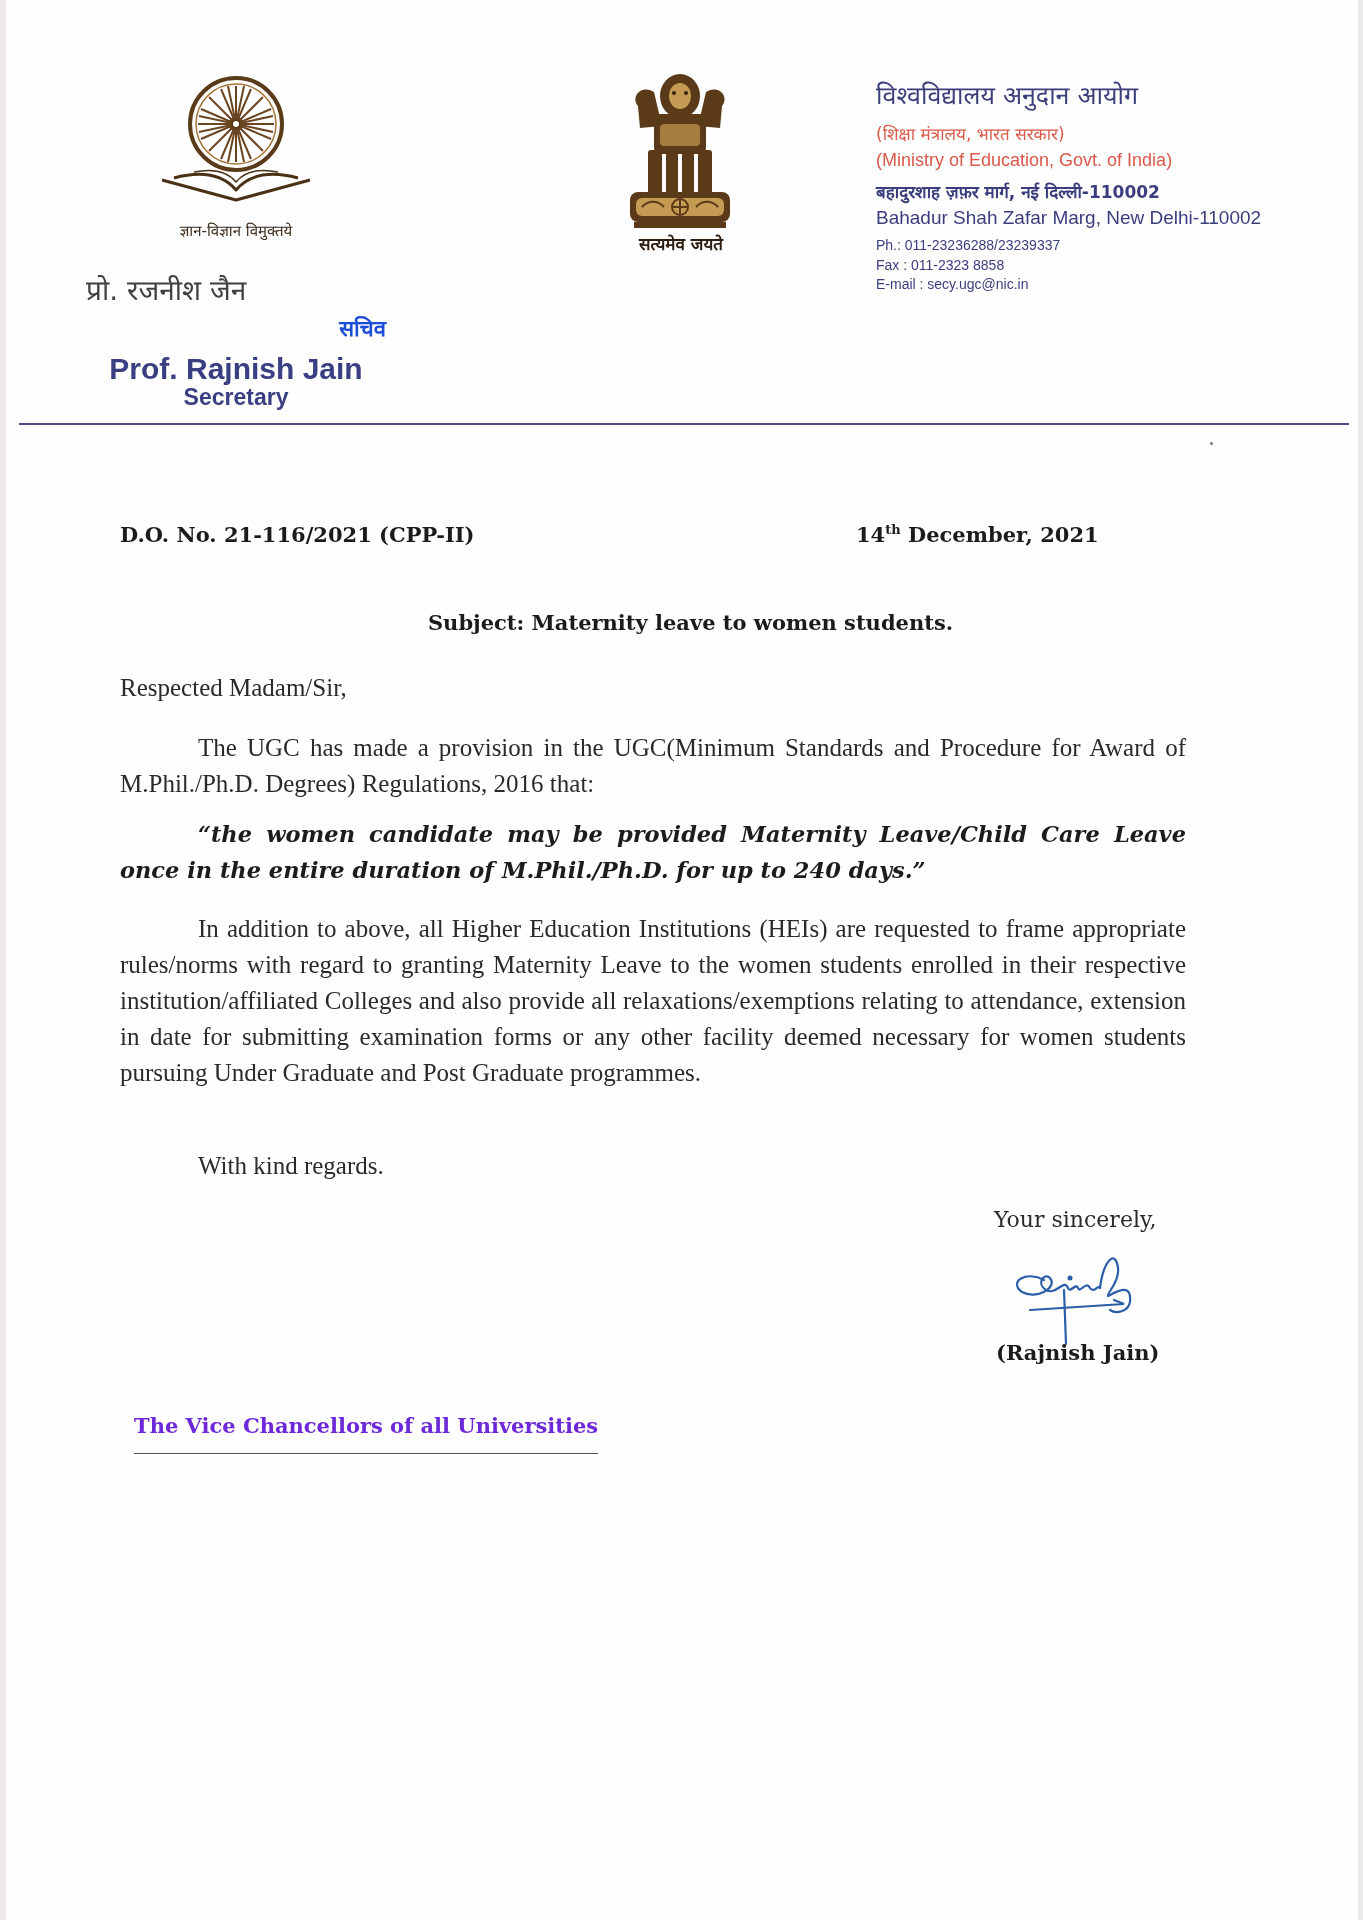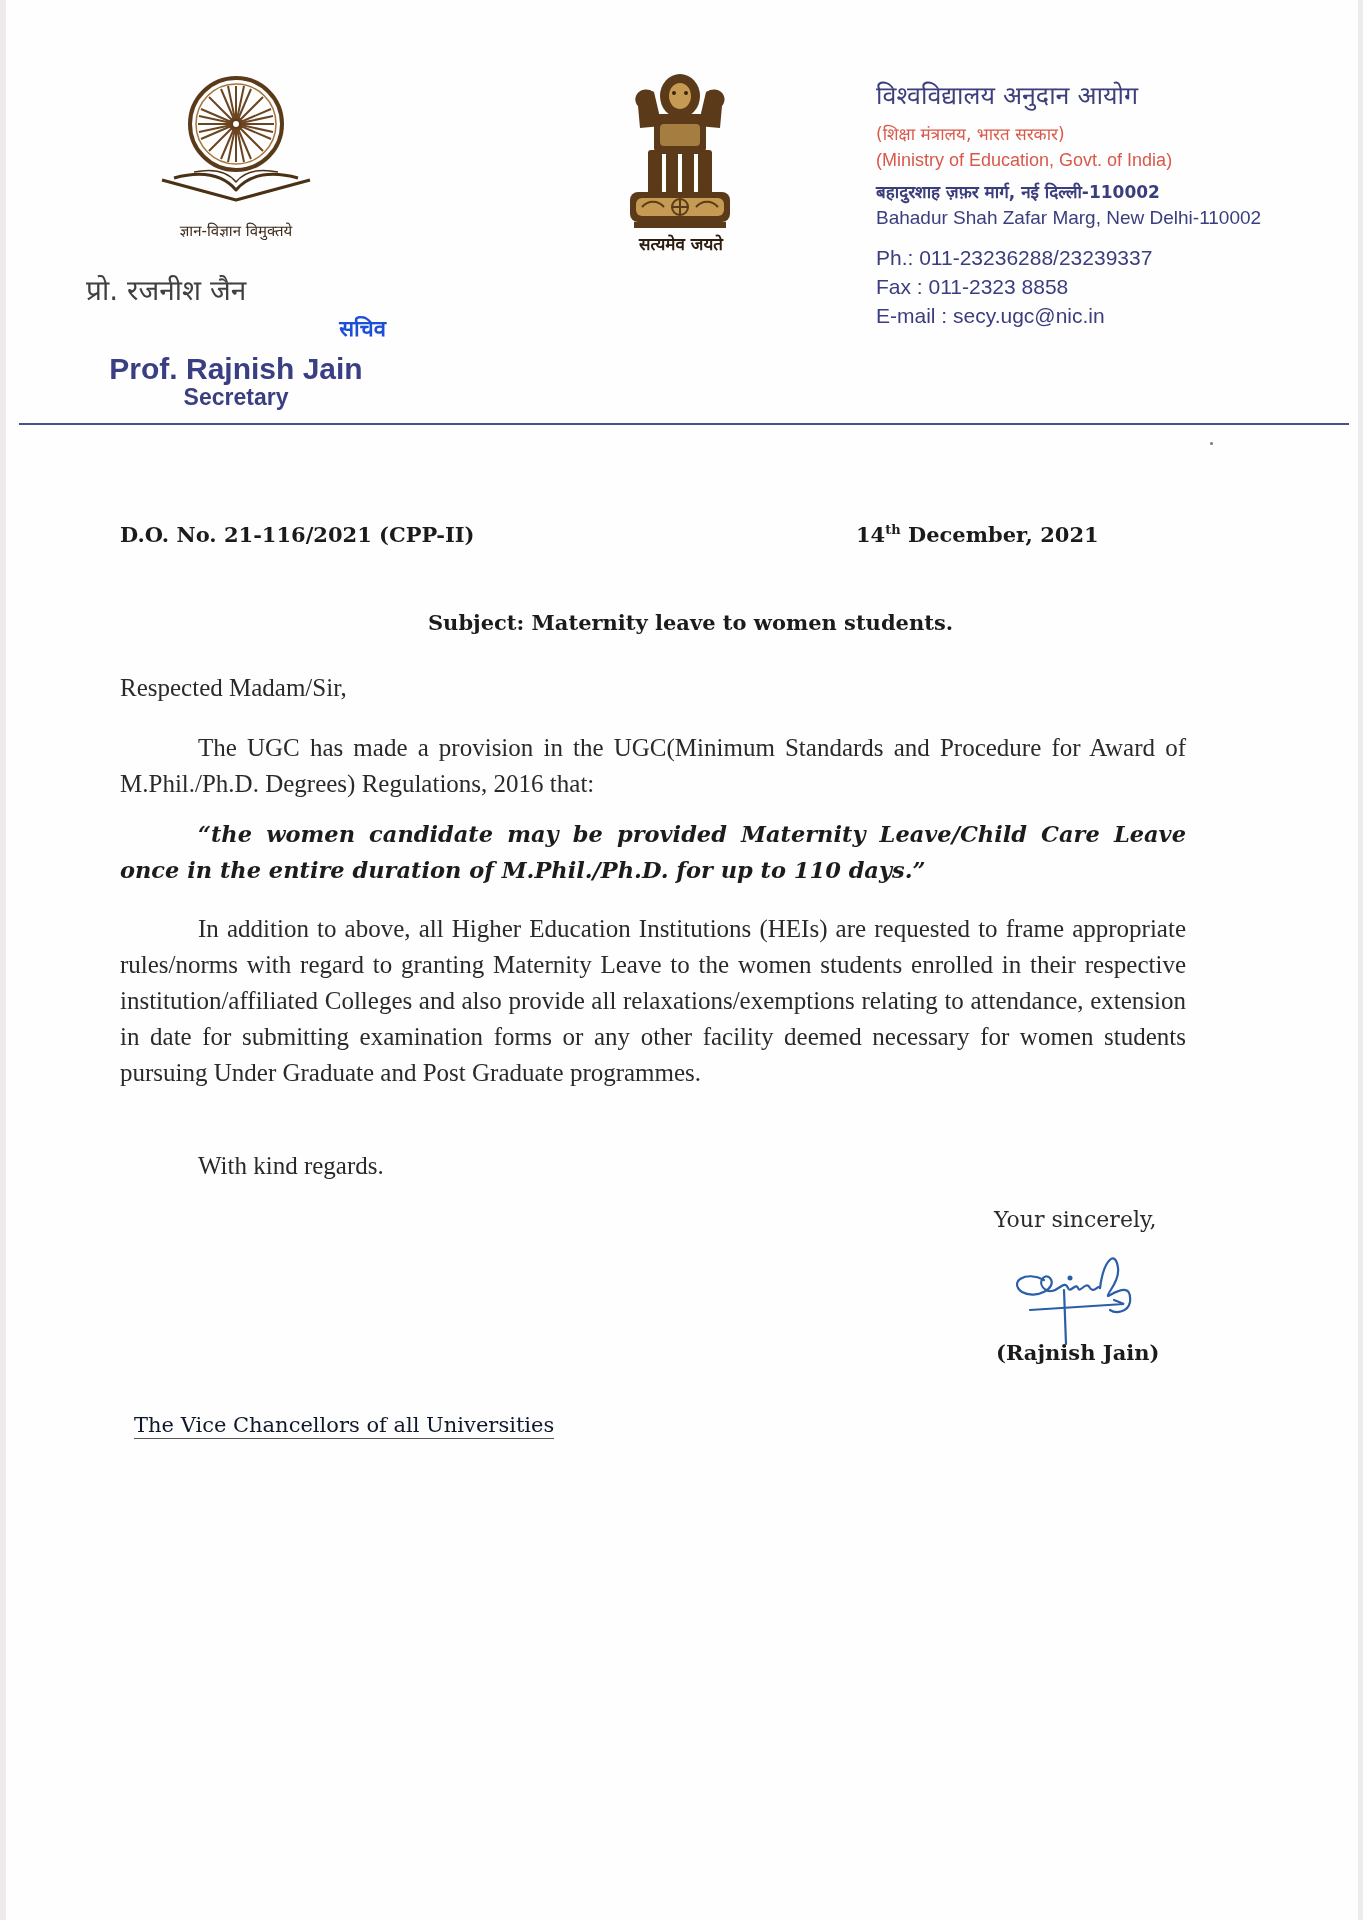"Ph.: 011-23236288/23239337" .org-contact { font-size: 21px -> 14px; margin-top: 16px -> 8px }
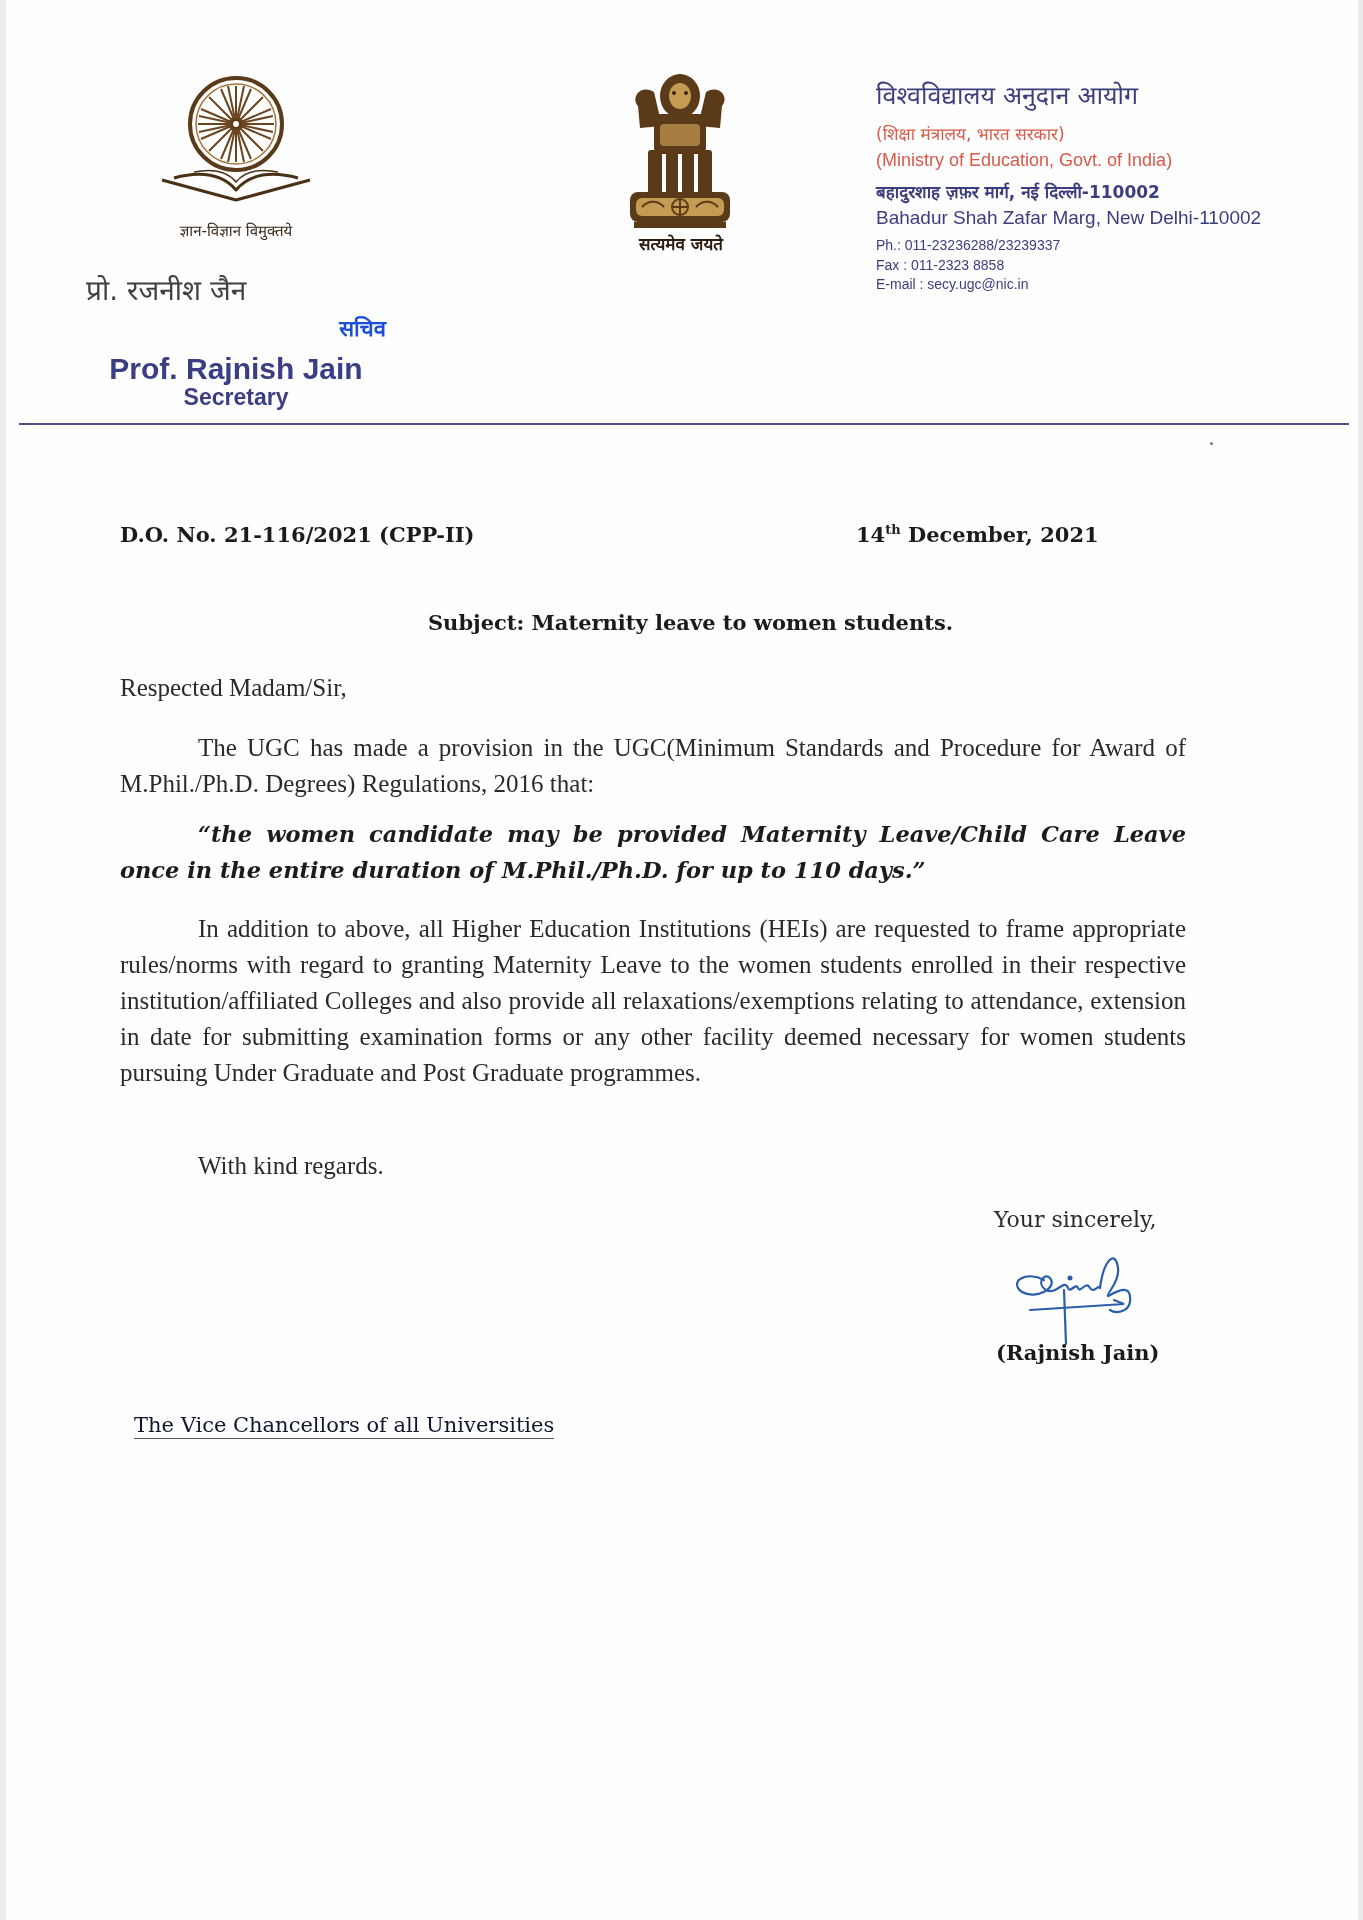"“the women candidate may be" div.body-text { text: 110 -> 240 }
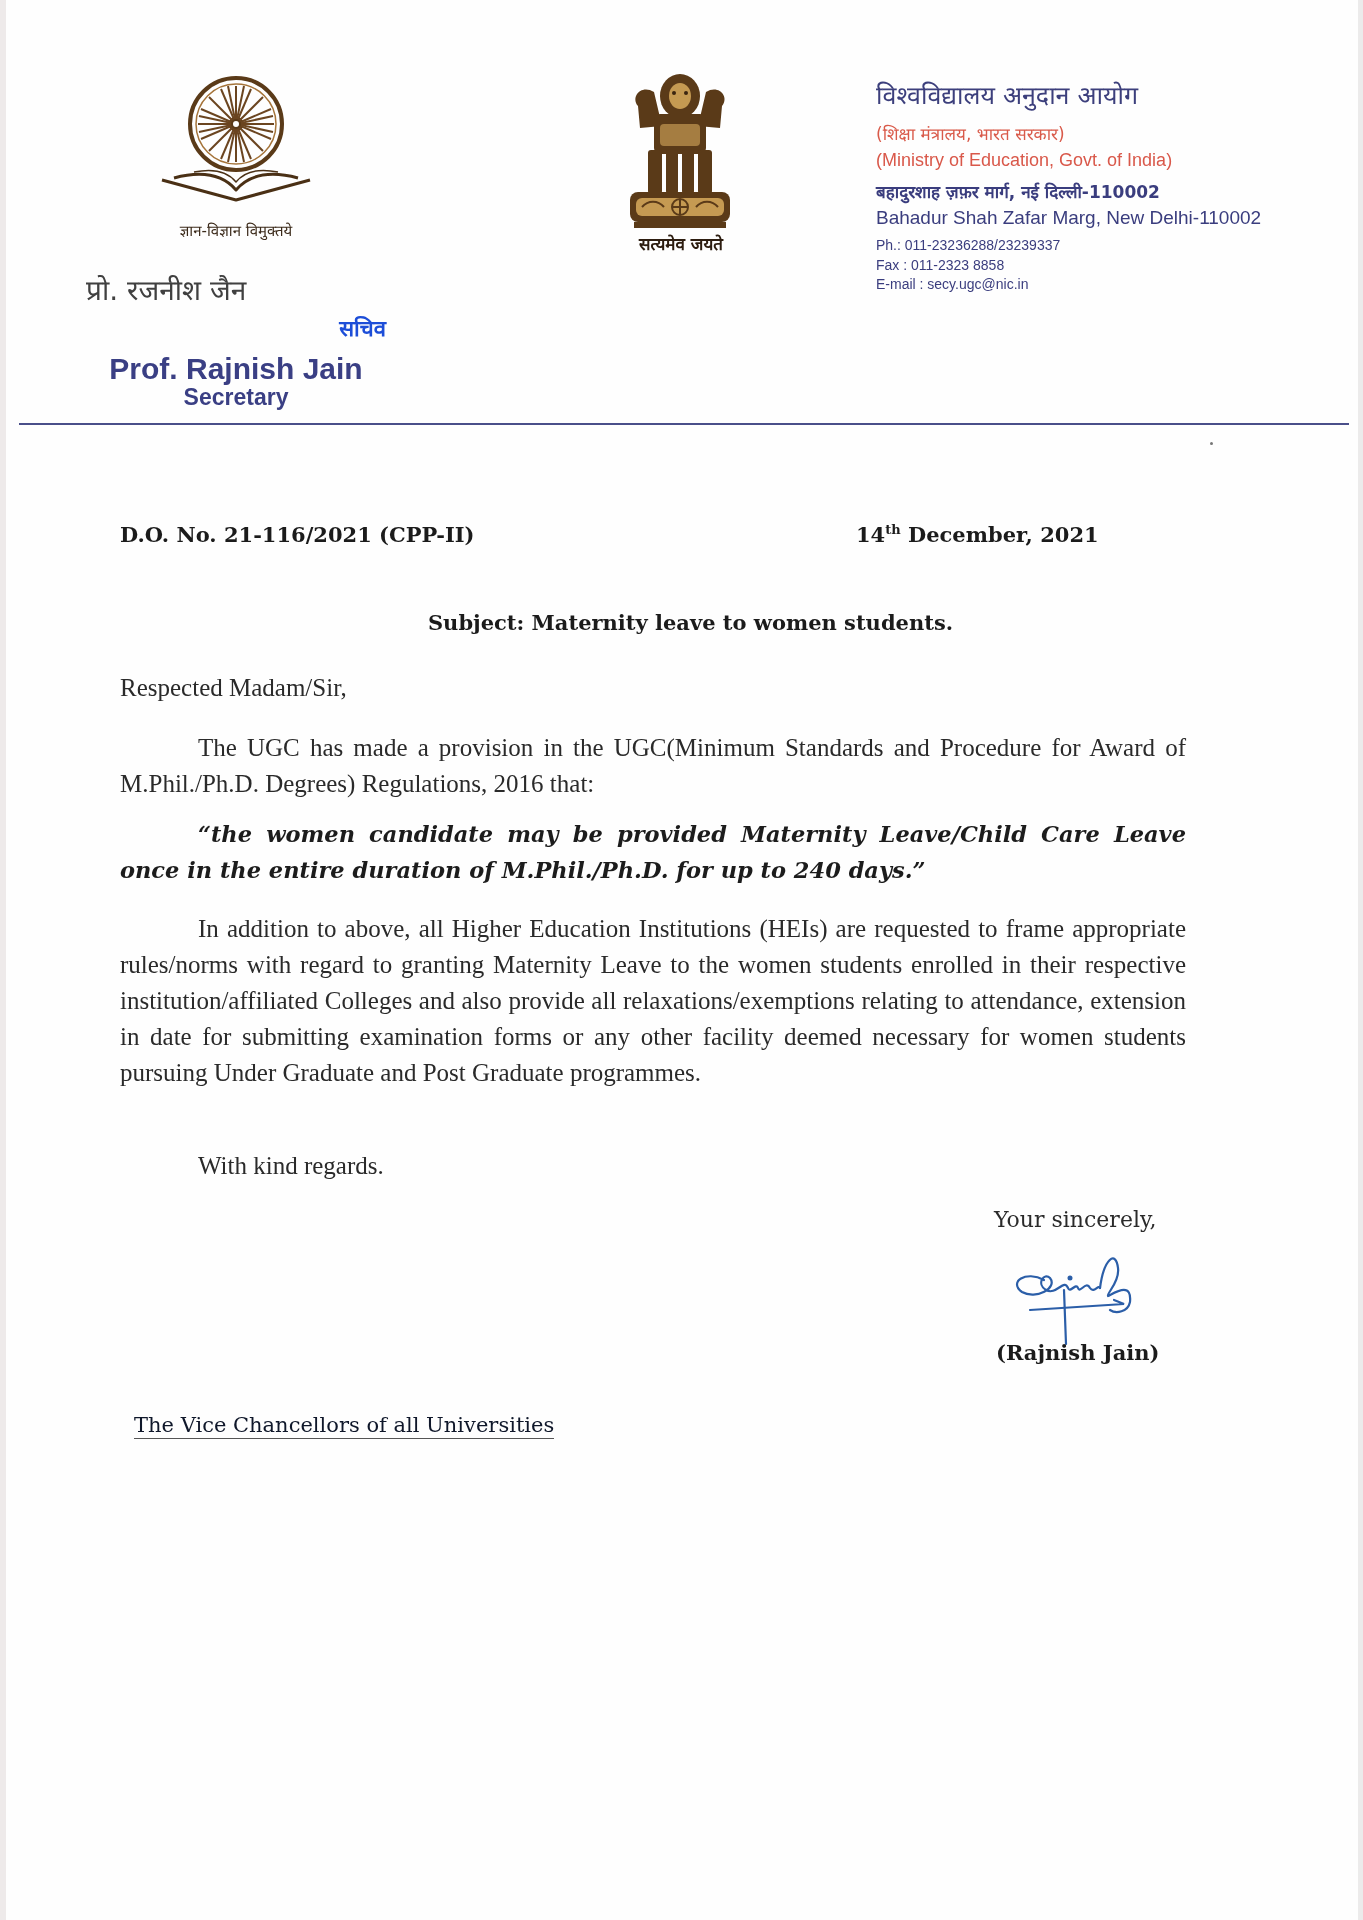"The Vice Chancellors of all" .addressee { color: #0f172a -> #6d28d9; font-weight: normal -> bold; padding-bottom: 1px -> 15px }
